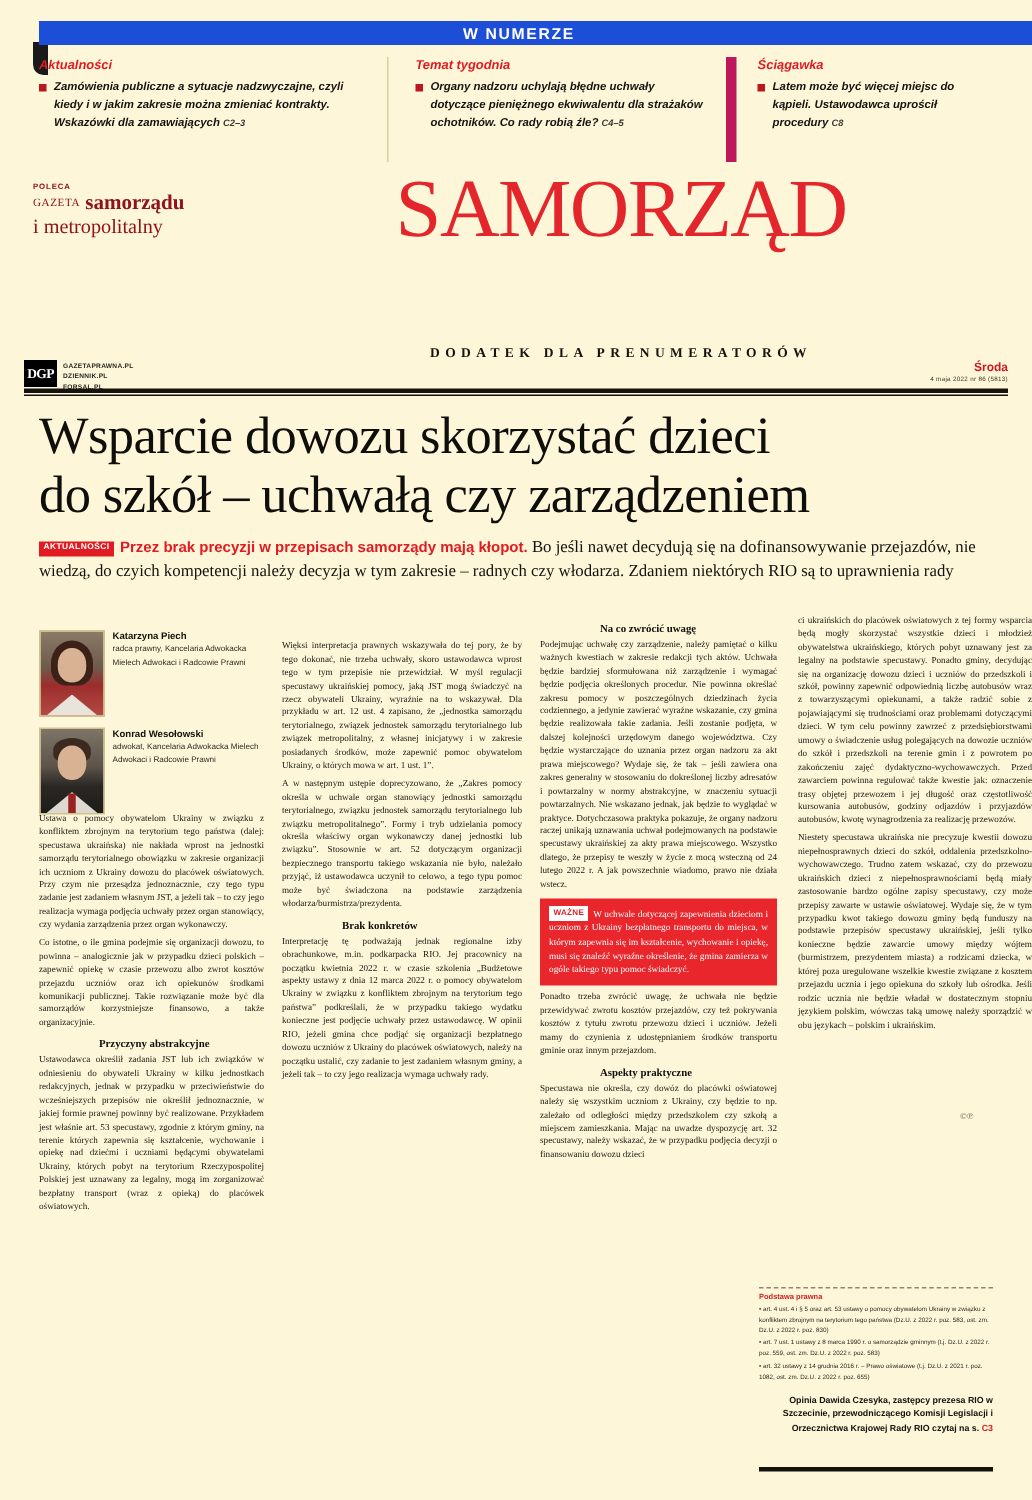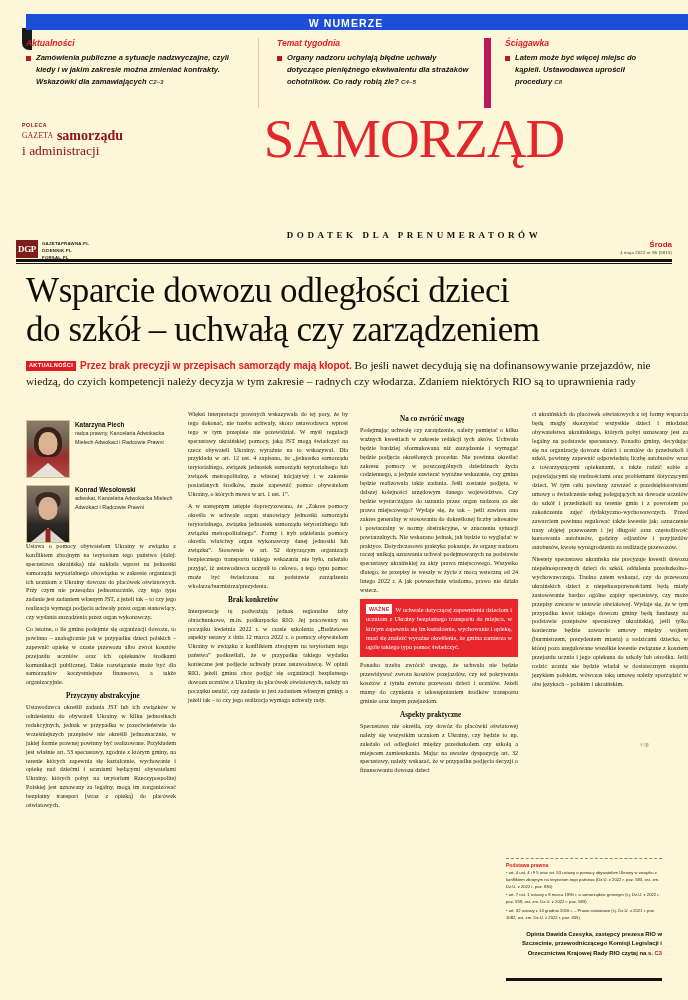"i administracji" div.p3 { text: administracji -> metropolitalny }
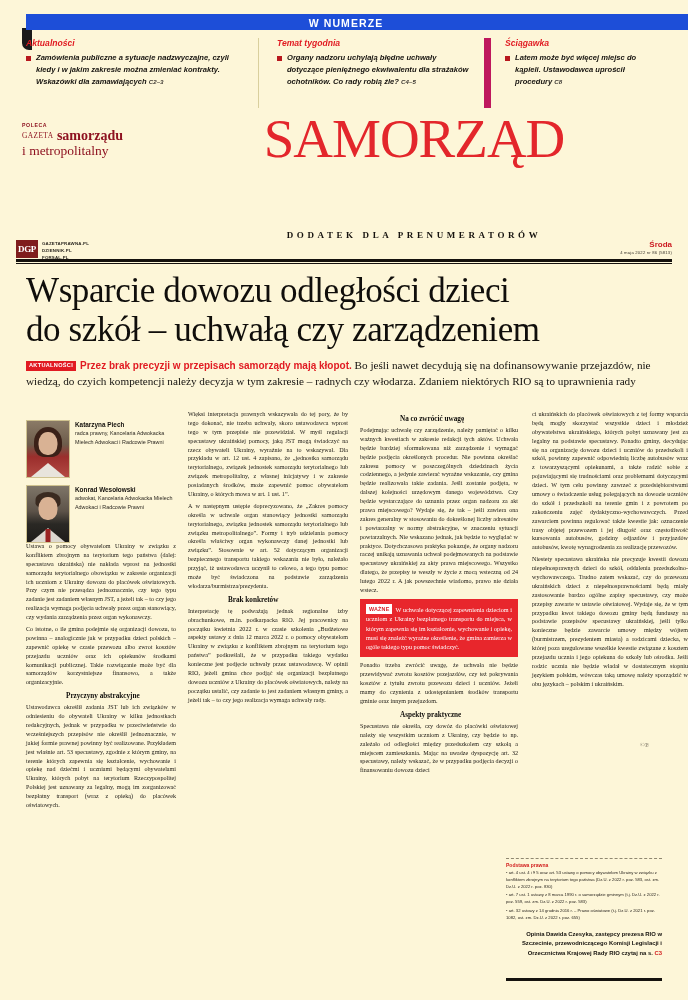"DGP" .dgp-logo { background: #7f1d1d -> #000000 }
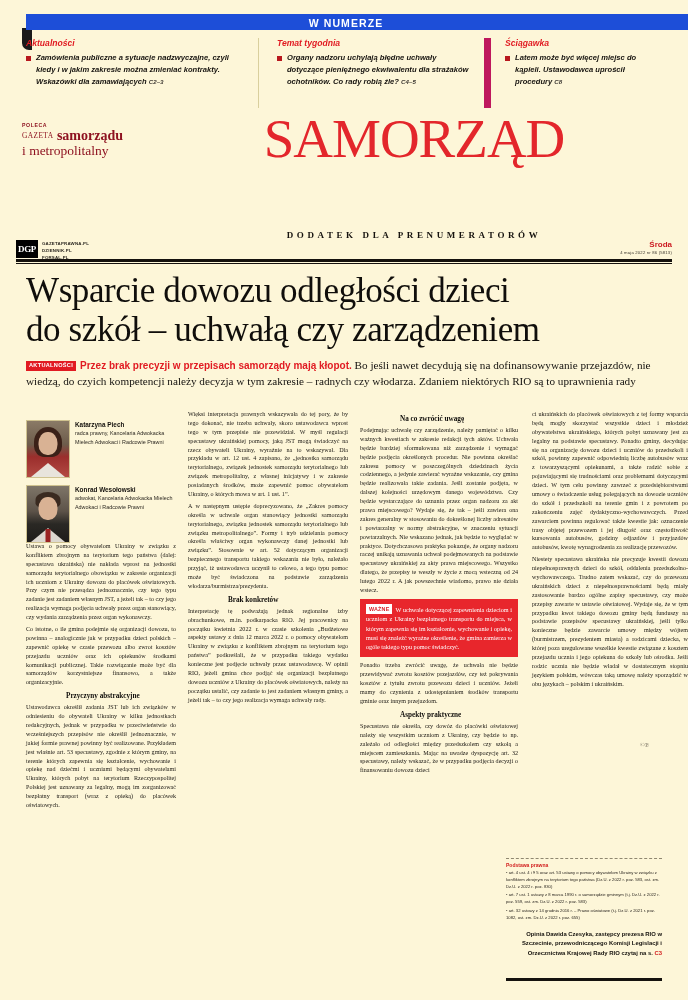"Wsparcie dowozu odległości dzieci" span { text: odległości -> skorzystać }
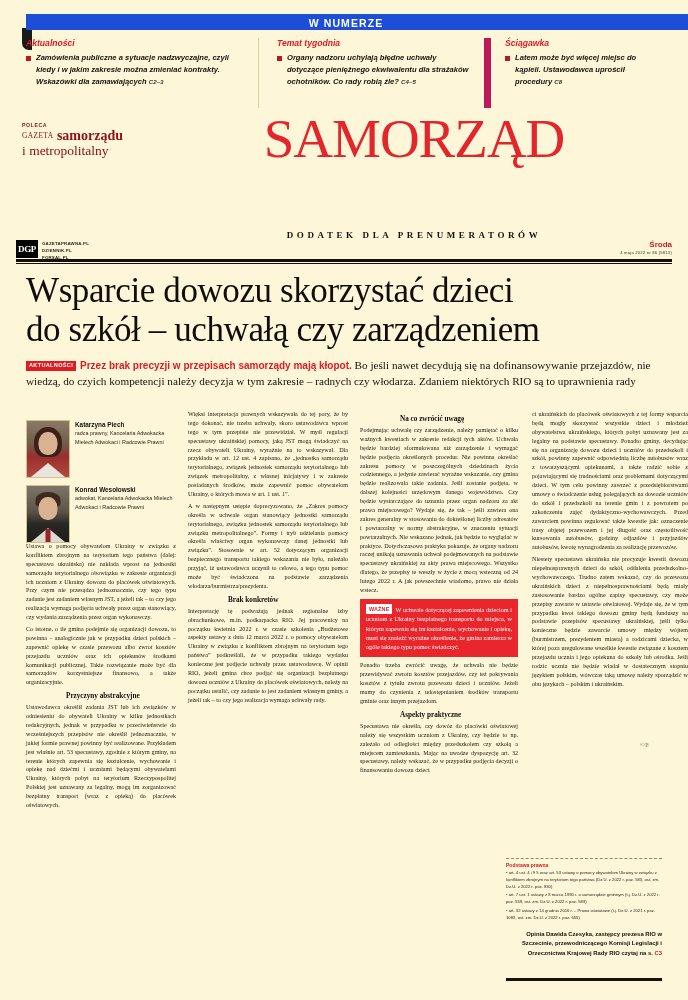"Brak konkretów" .col2 { top: 410px -> 427px }
